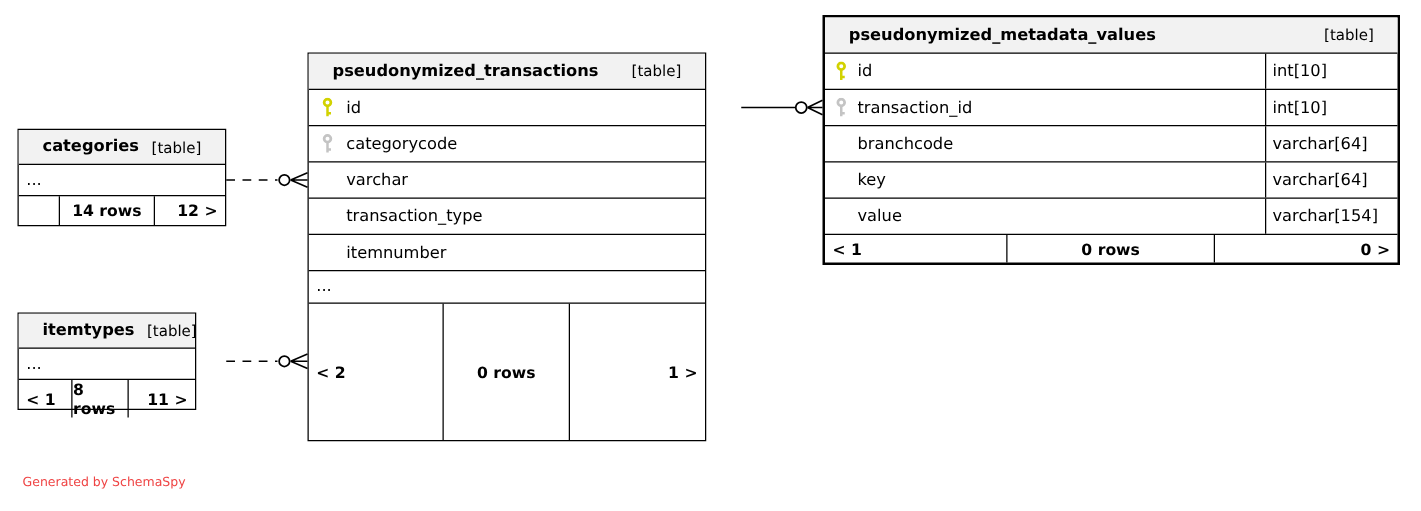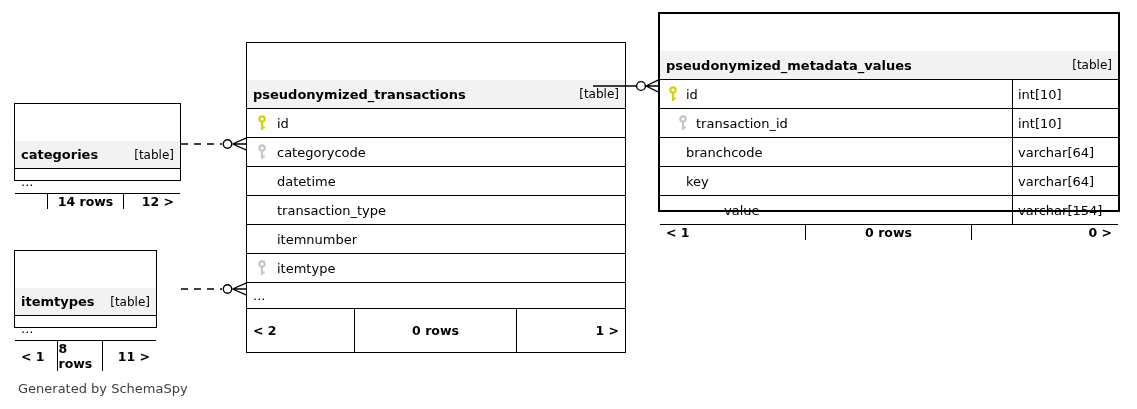"pseudonymized_metadata_values" .thead { margin-top: 37px -> none; padding: 0 6px -> 0 19px }
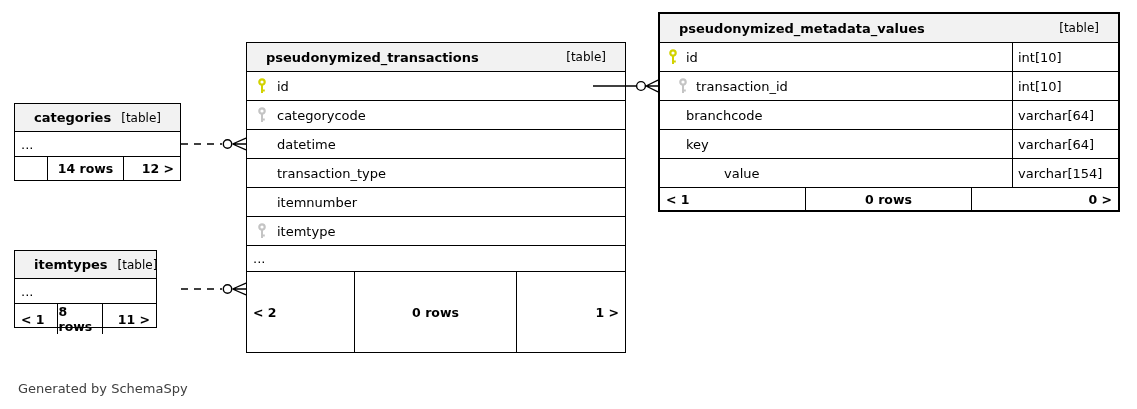"pseudonymized_transactions" div.tablebox { width: 380px -> 319px }
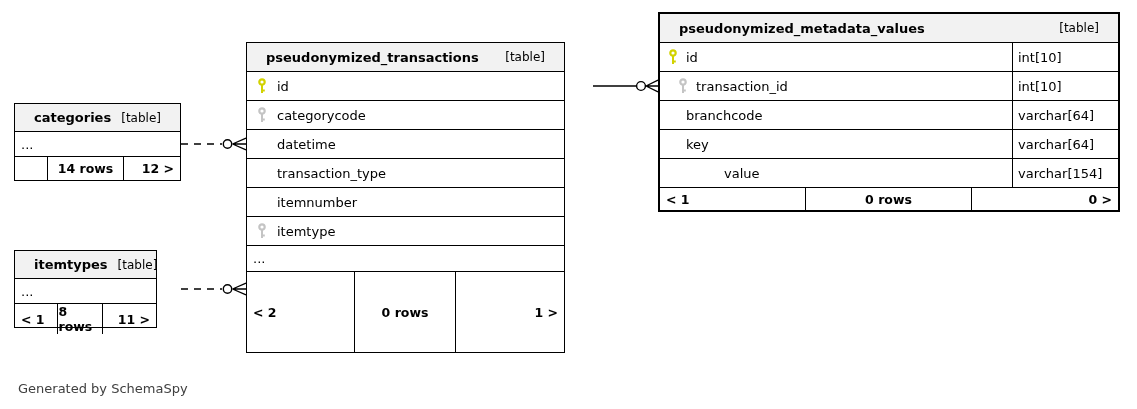"transaction_id" div.trow { padding-left: 10px -> none }
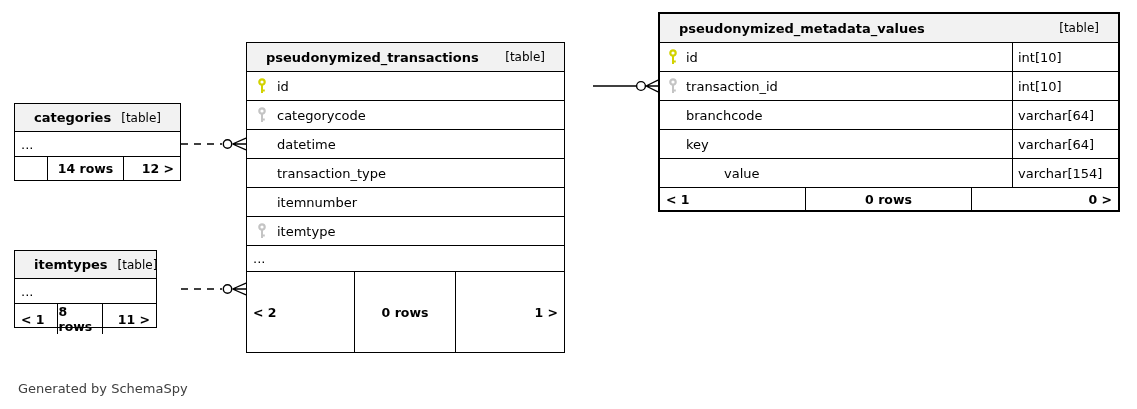"datetime" span.cname { text: datetime -> varchar }
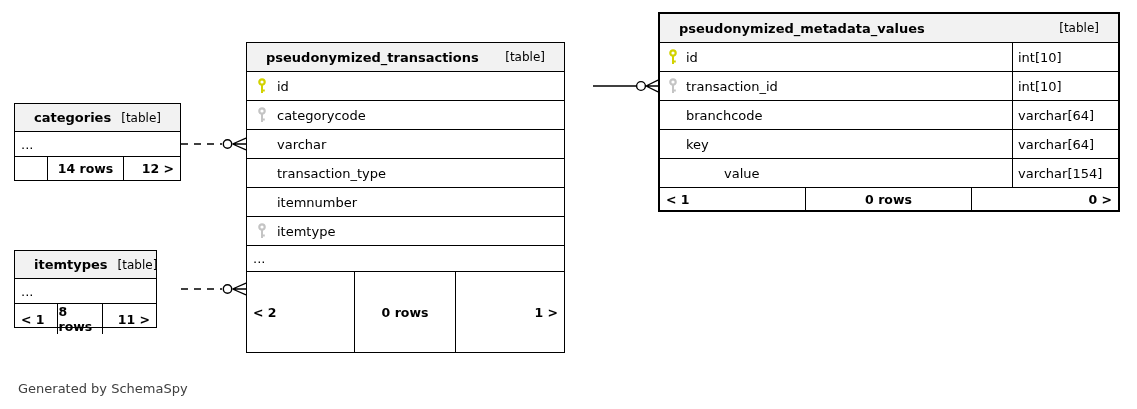"value" div.trow { padding-left: 38px -> none }
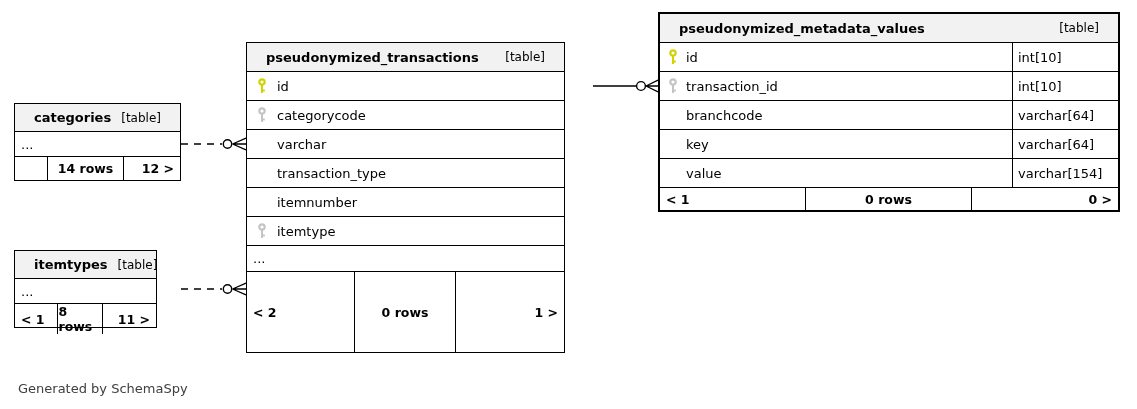"itemtype" div.trow { html: <div> <span> <svg> <circle></circle> <path></path> </svg> </span> <span>itemtype</span> </div> -> none }
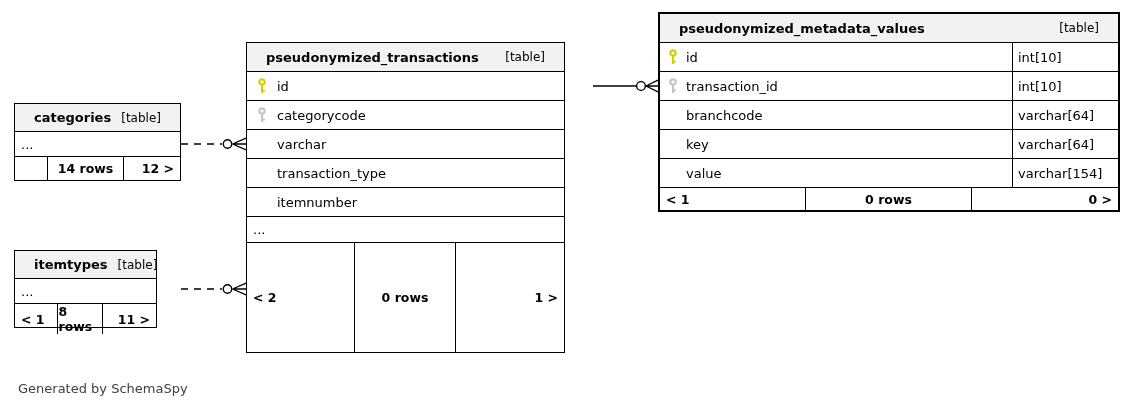"Generated by SchemaSpy" .note { color: #404040 -> #ef4444; font-size: 13px -> 10px }
